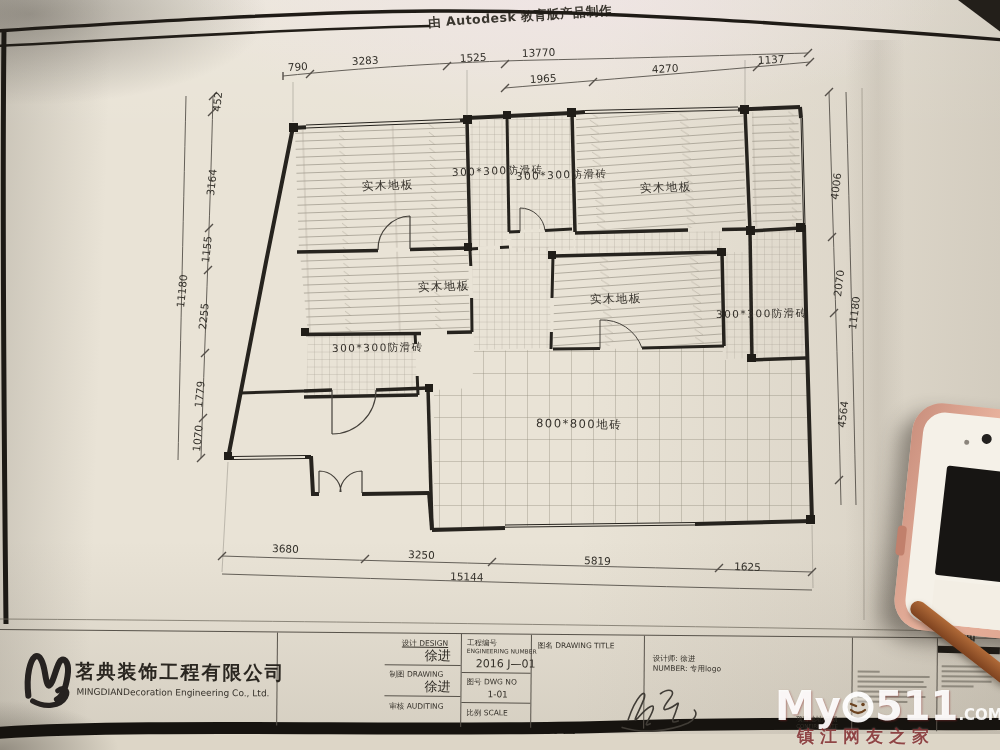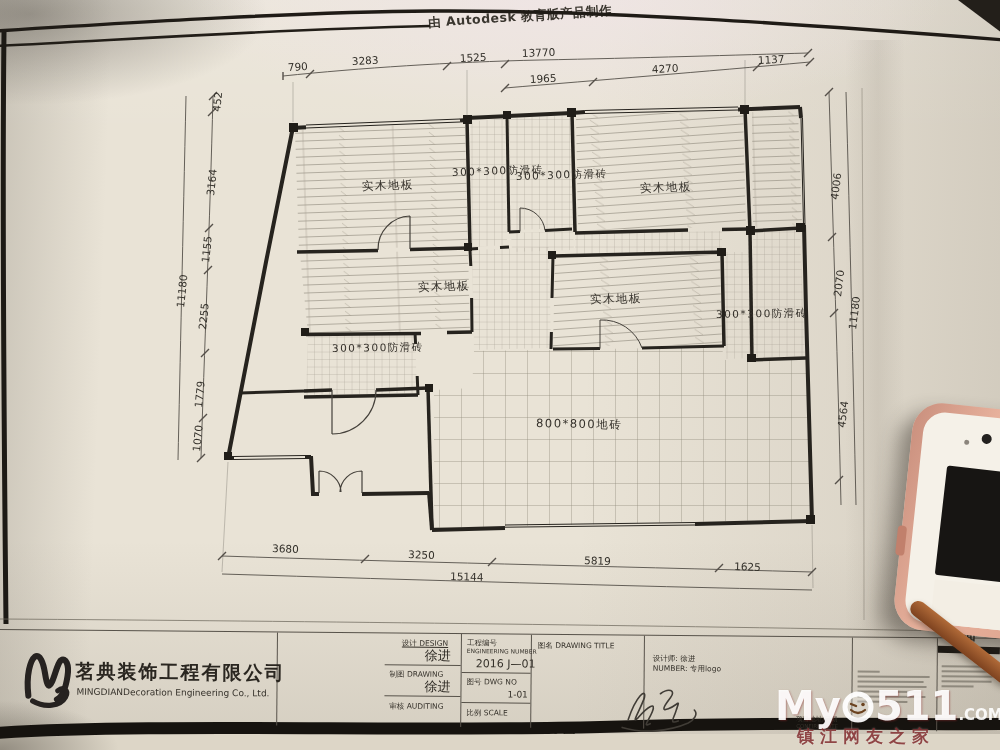"1-01" div.tb-label { margin-left: 20px -> none }
